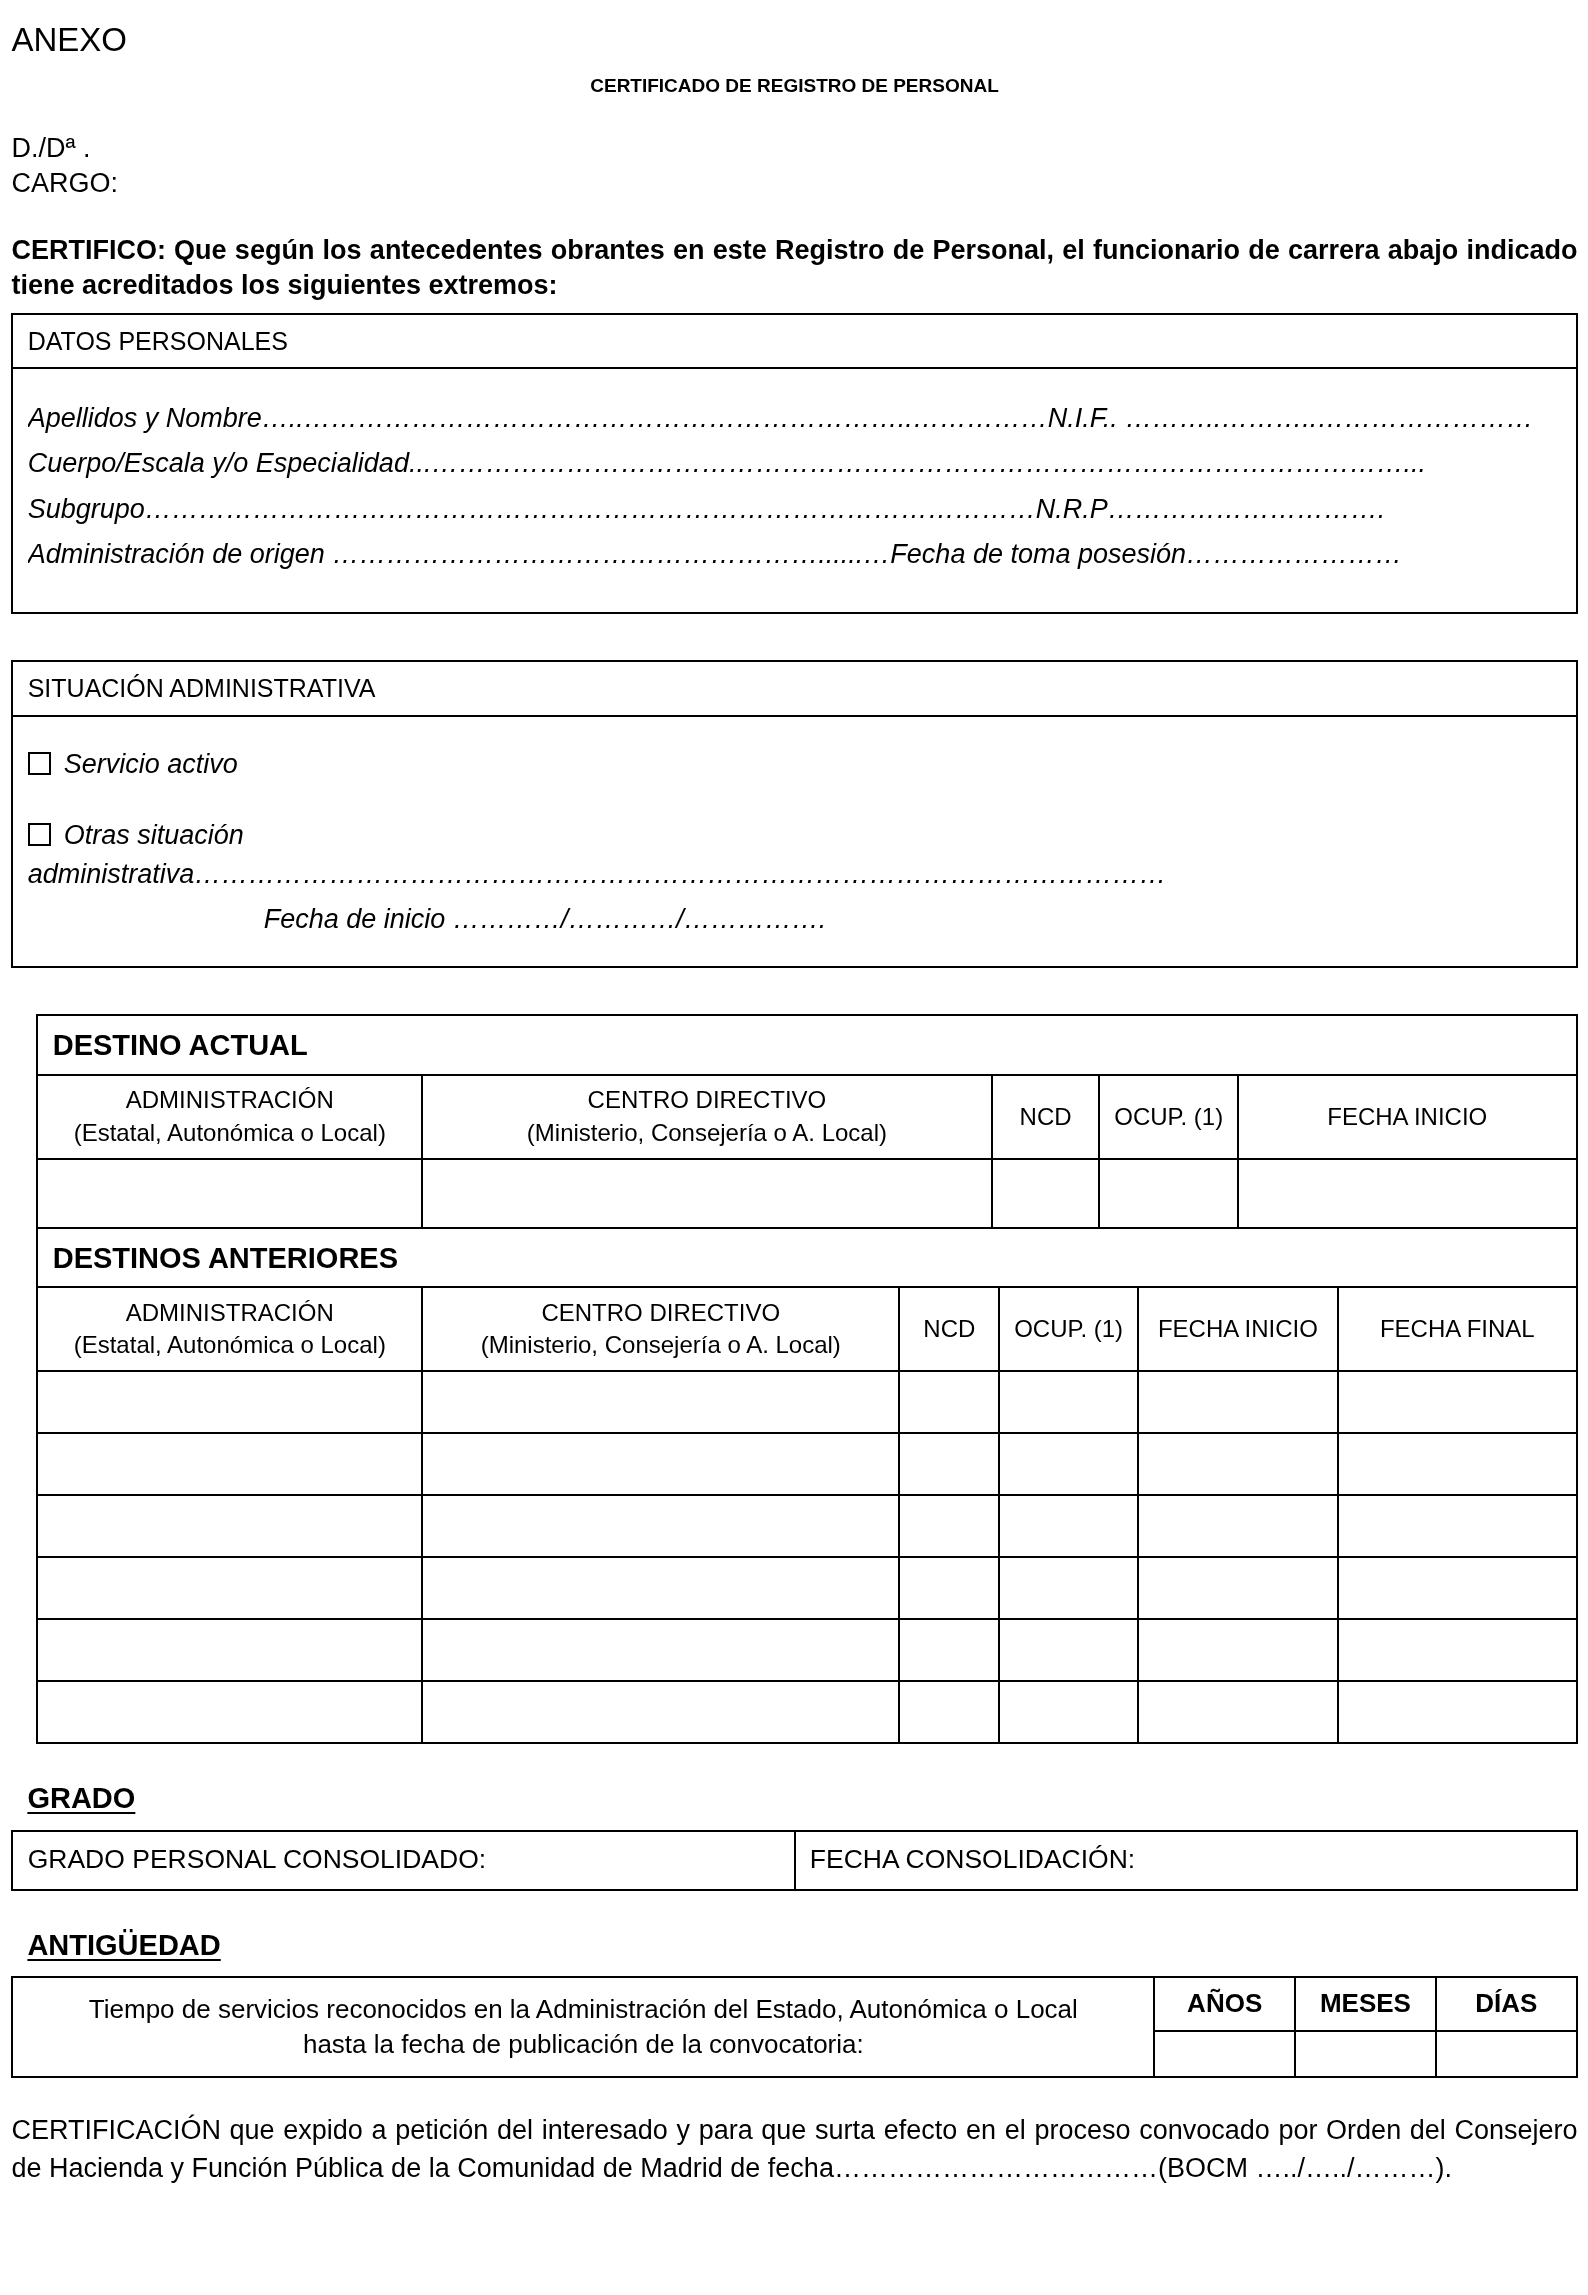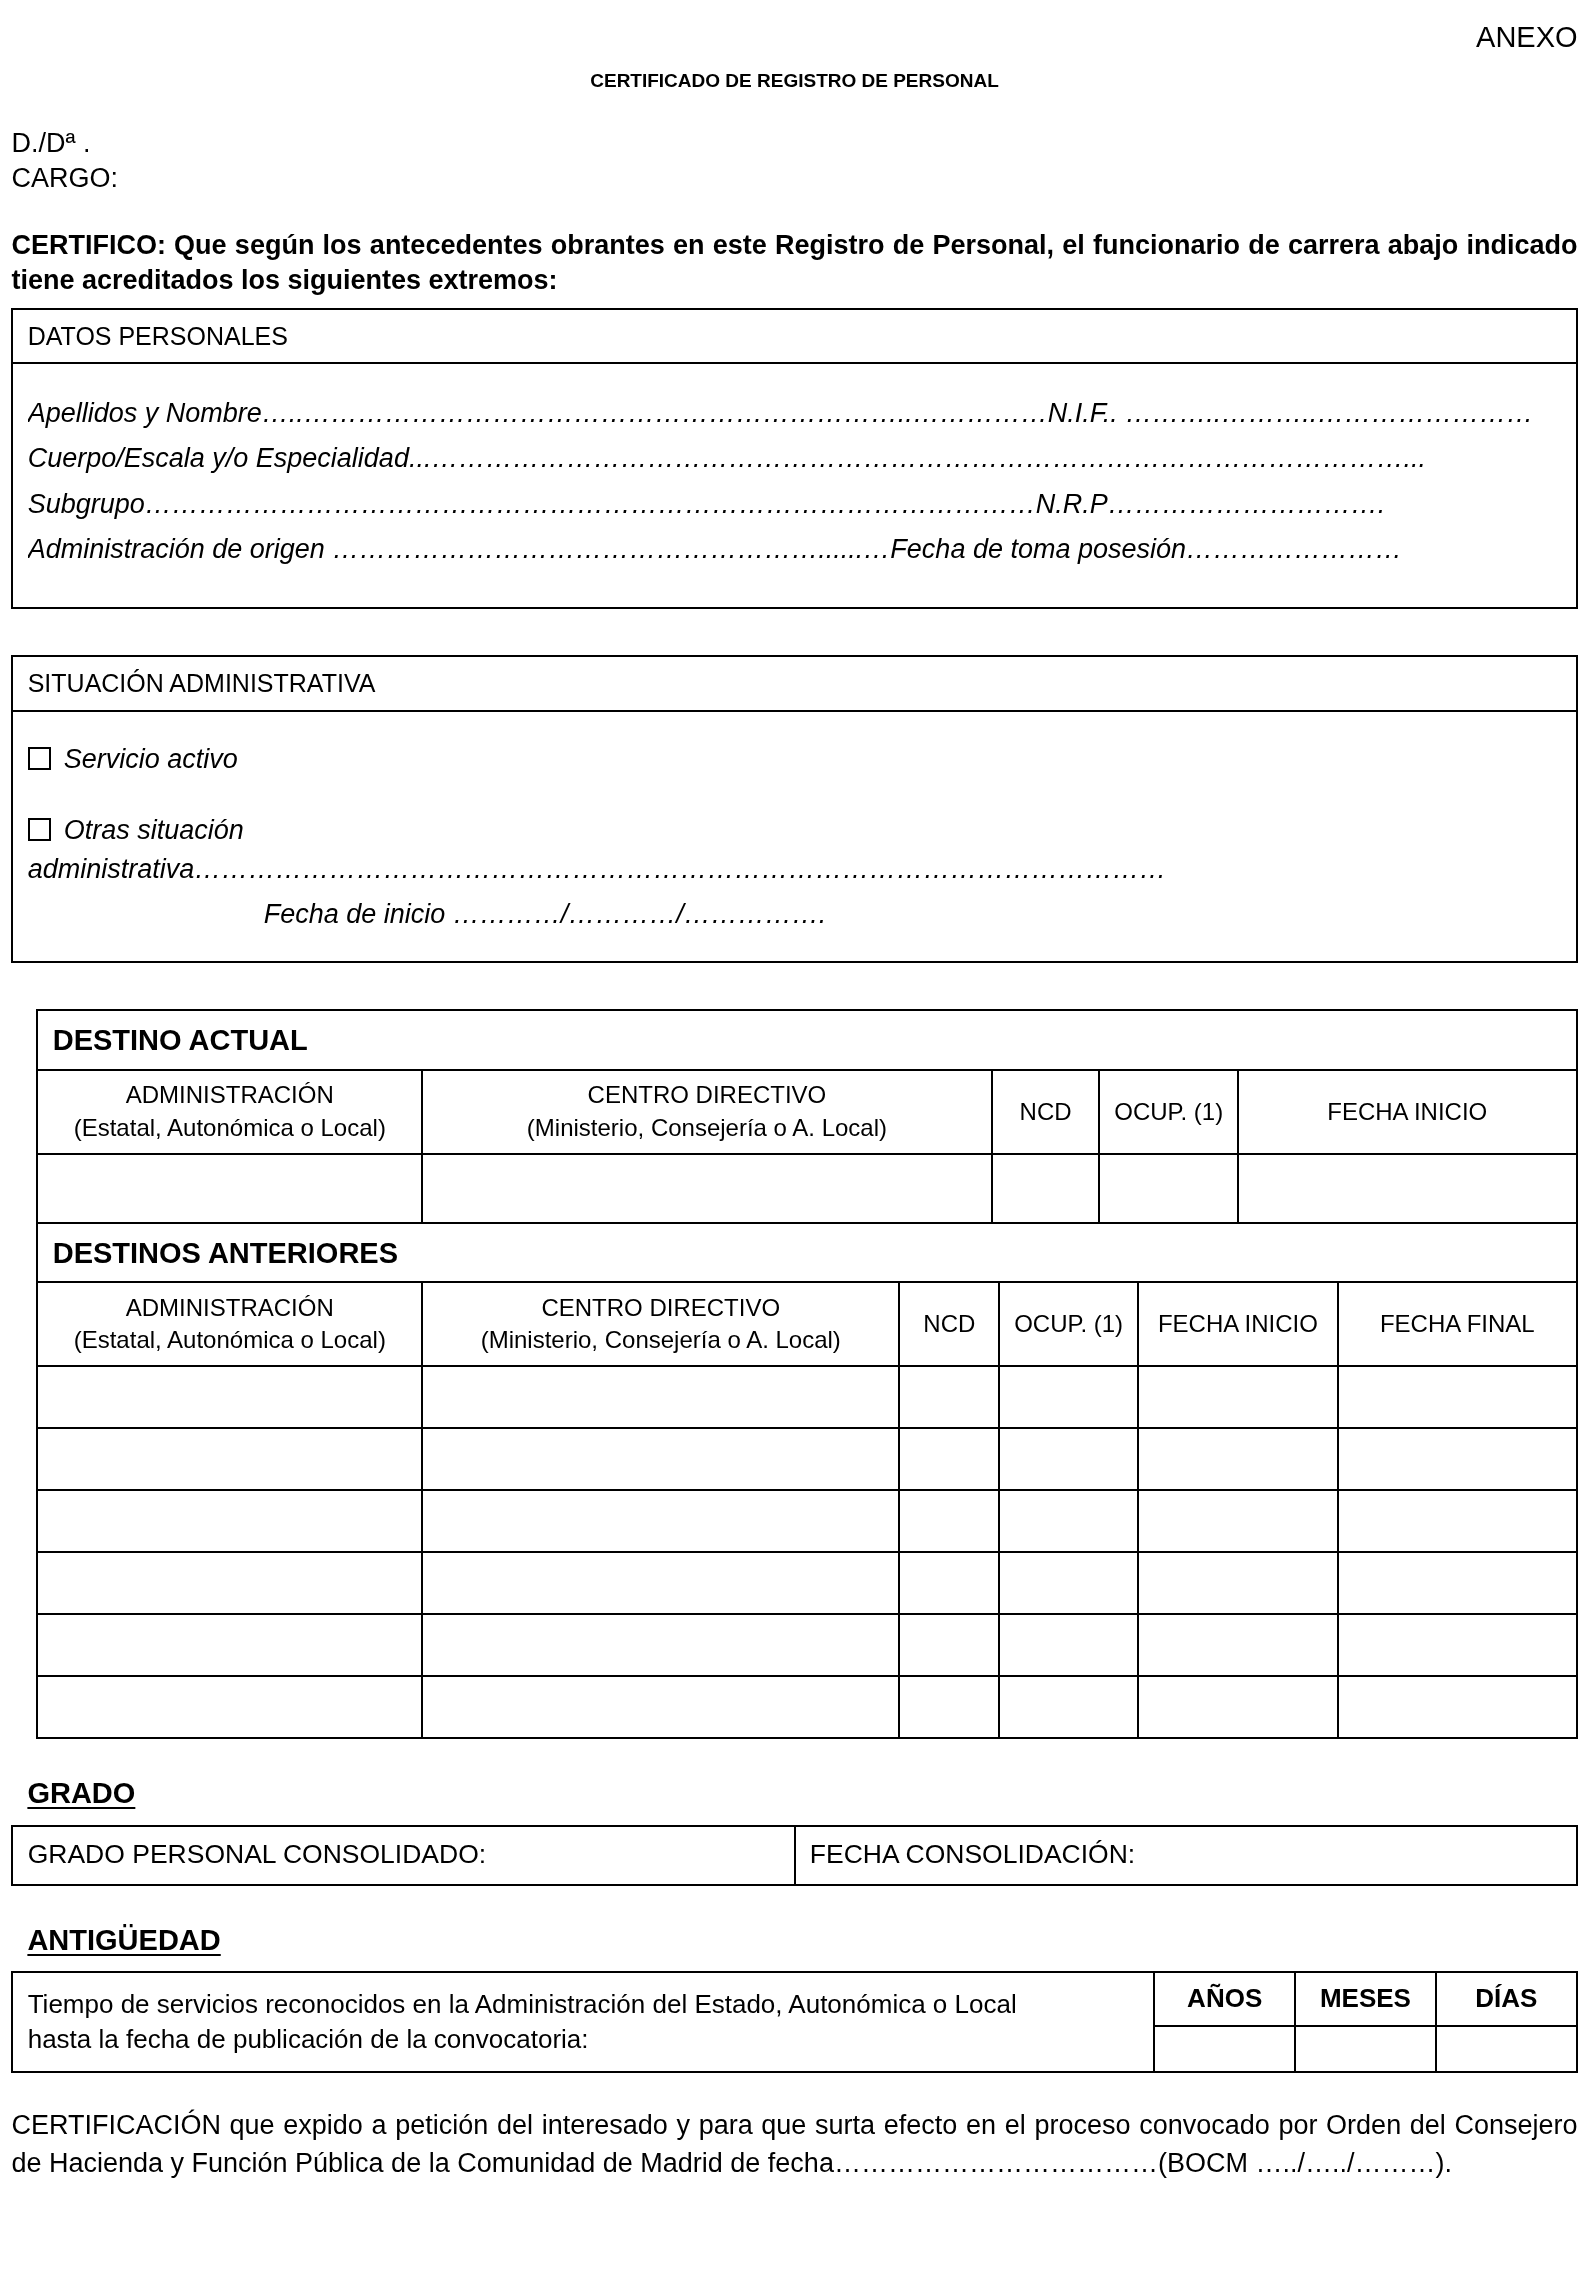"ANEXO" .t-anexo { font-size: 29px -> 33px; text-align: right -> left }
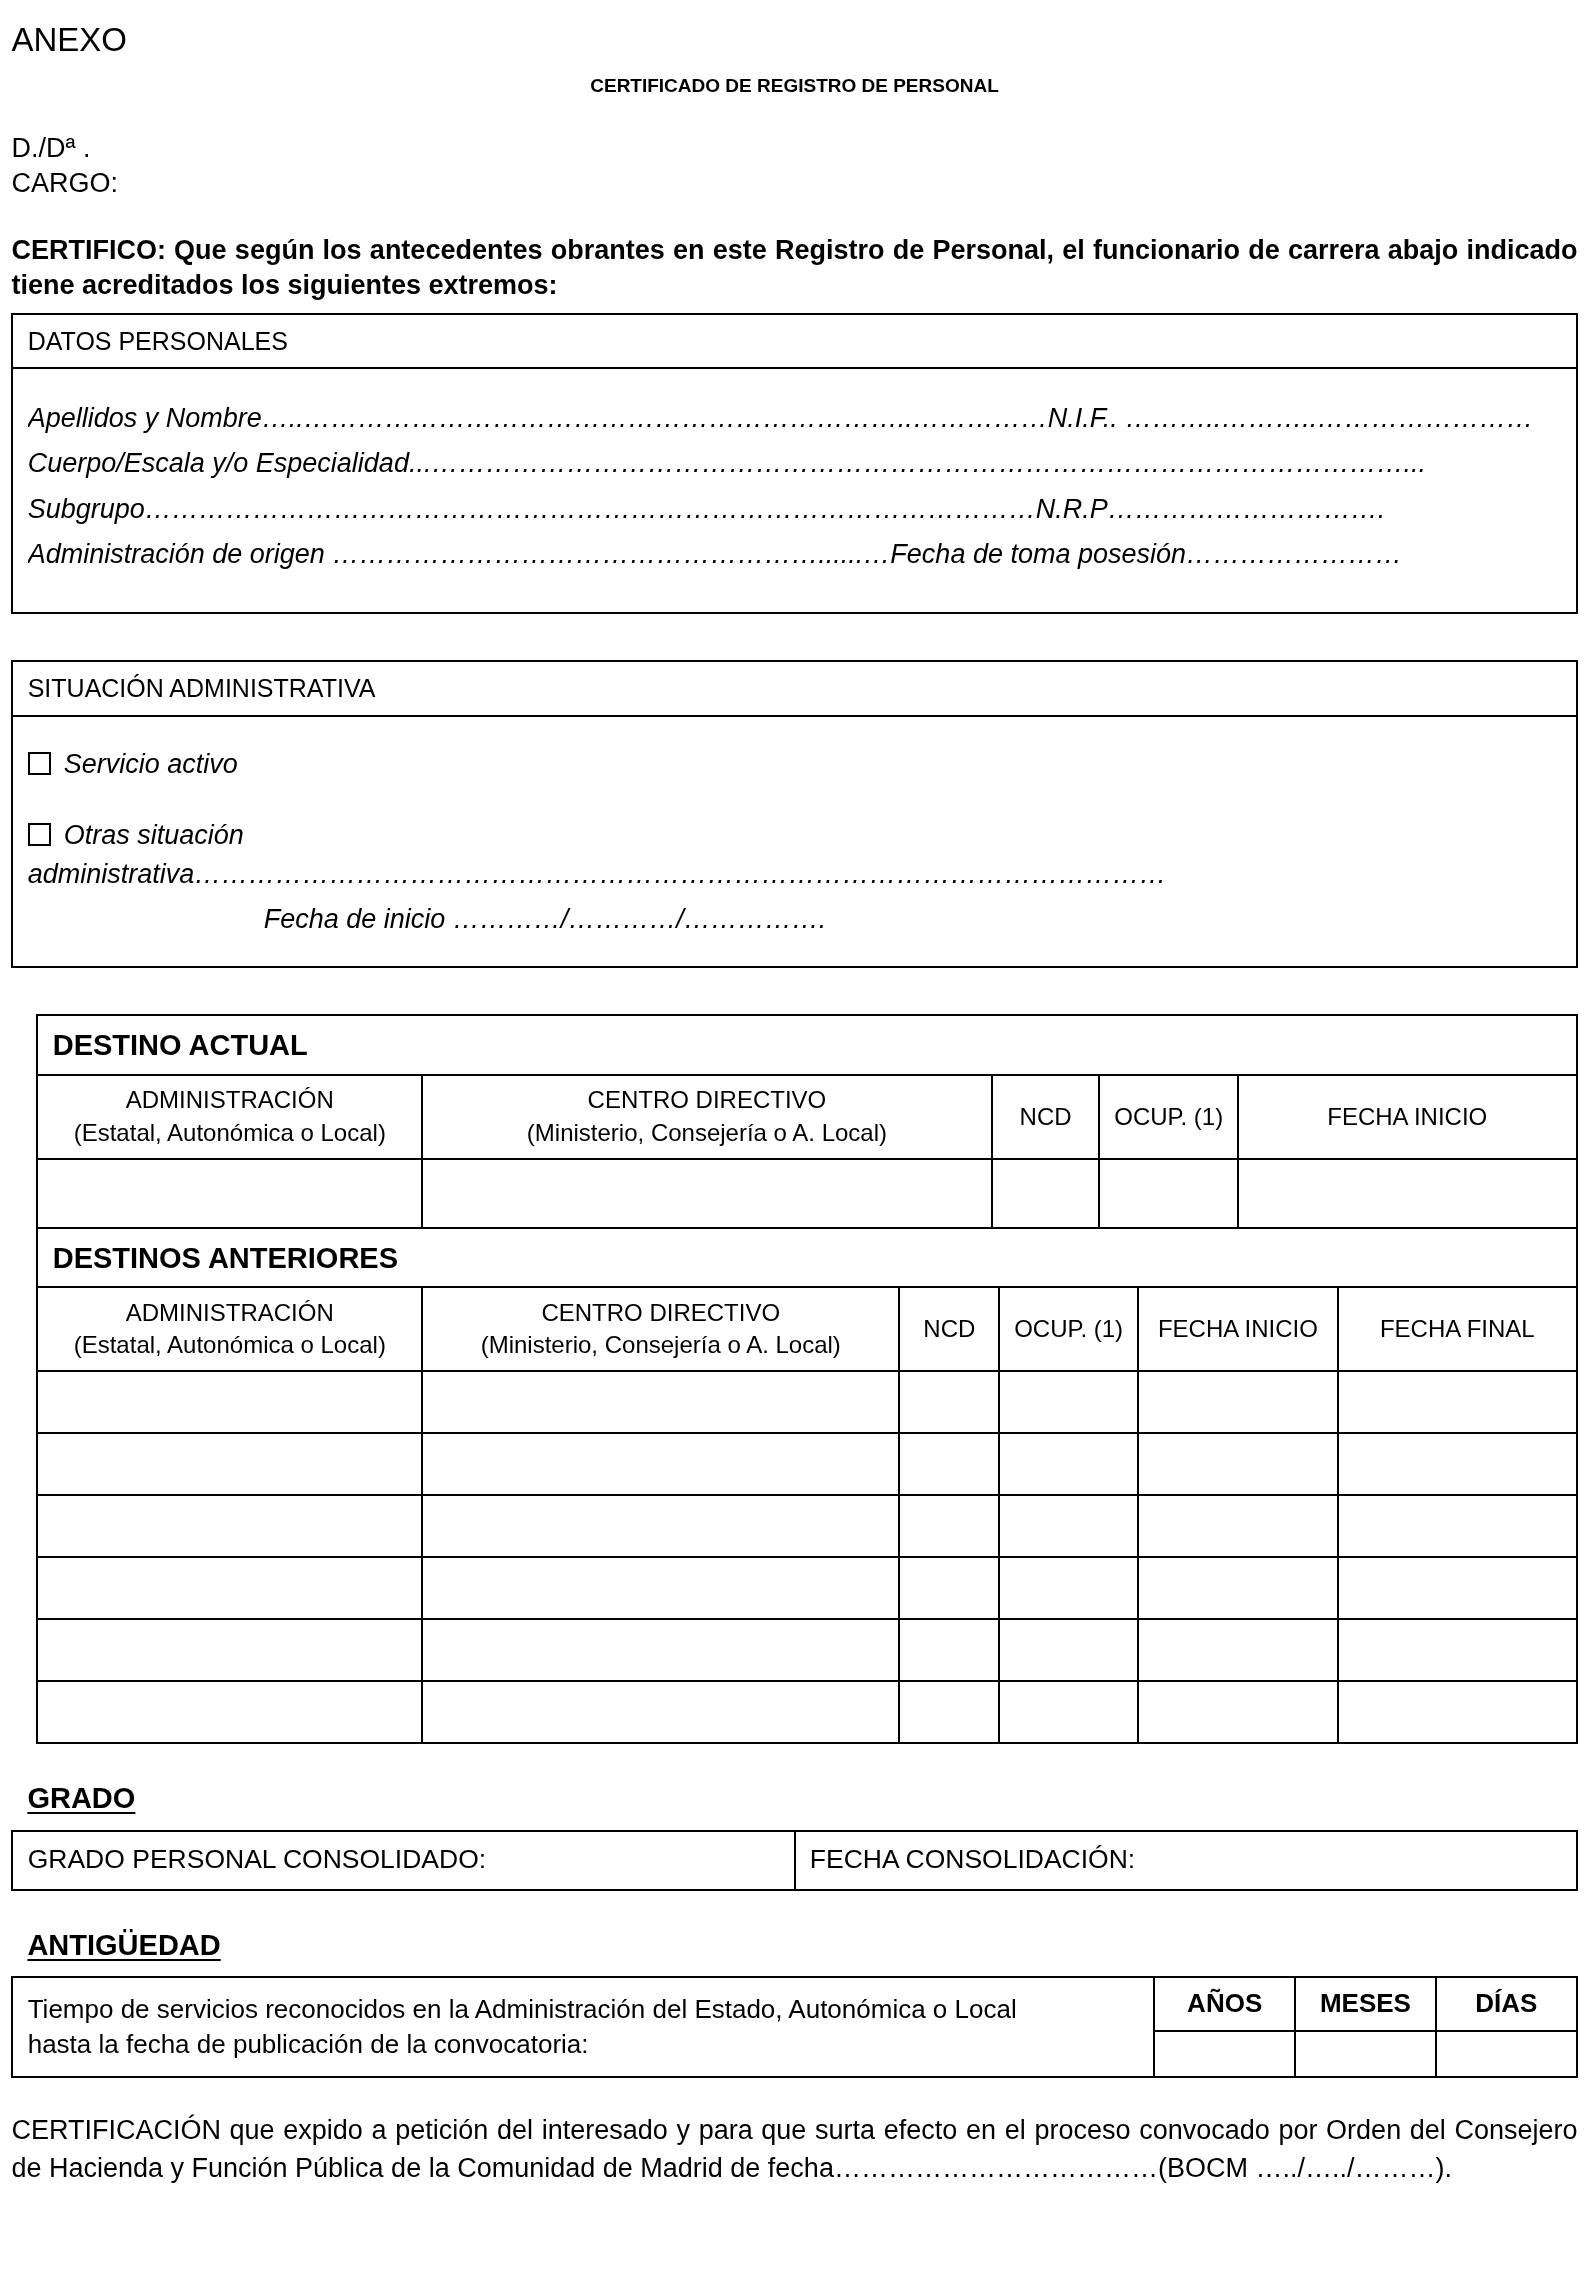"Tiempo de servicios reconocidos en" table.ant-tbl td.ant-text { text-align: left -> center }
